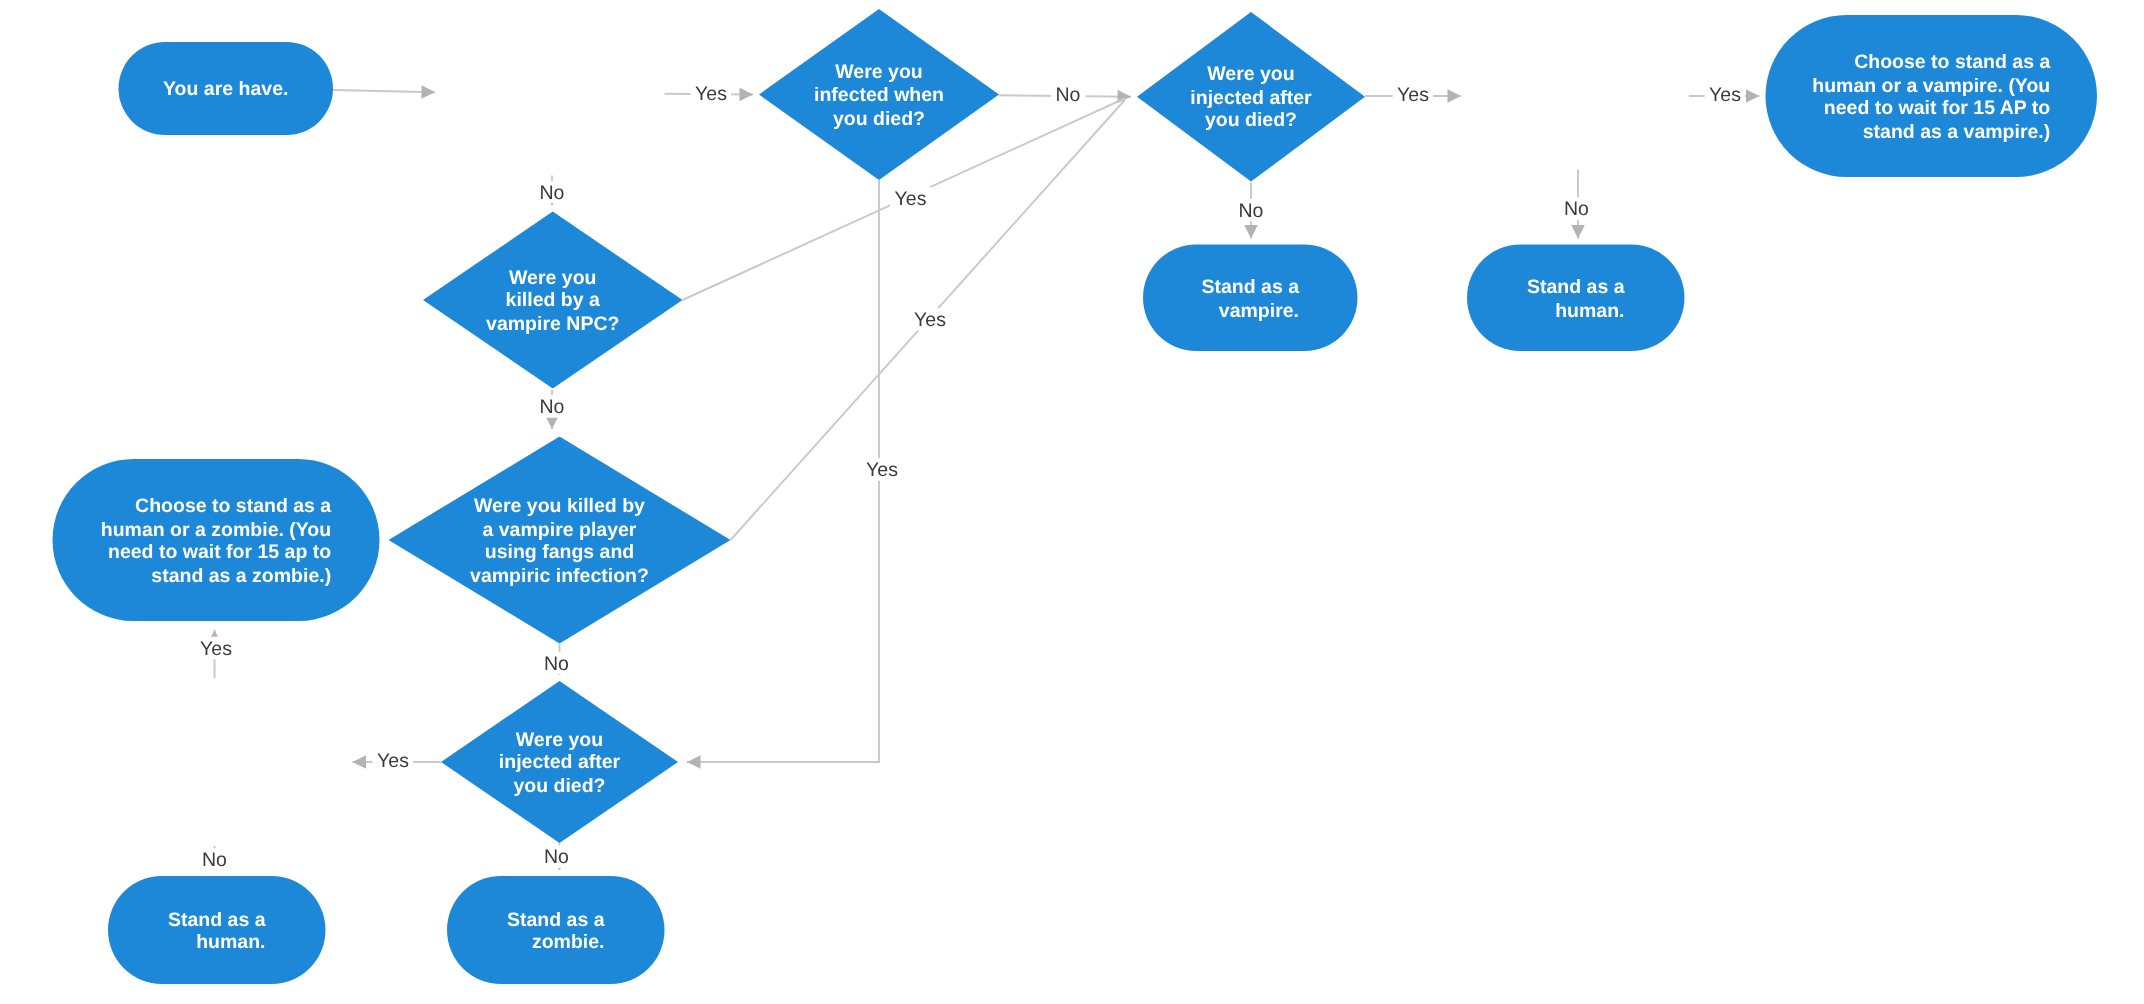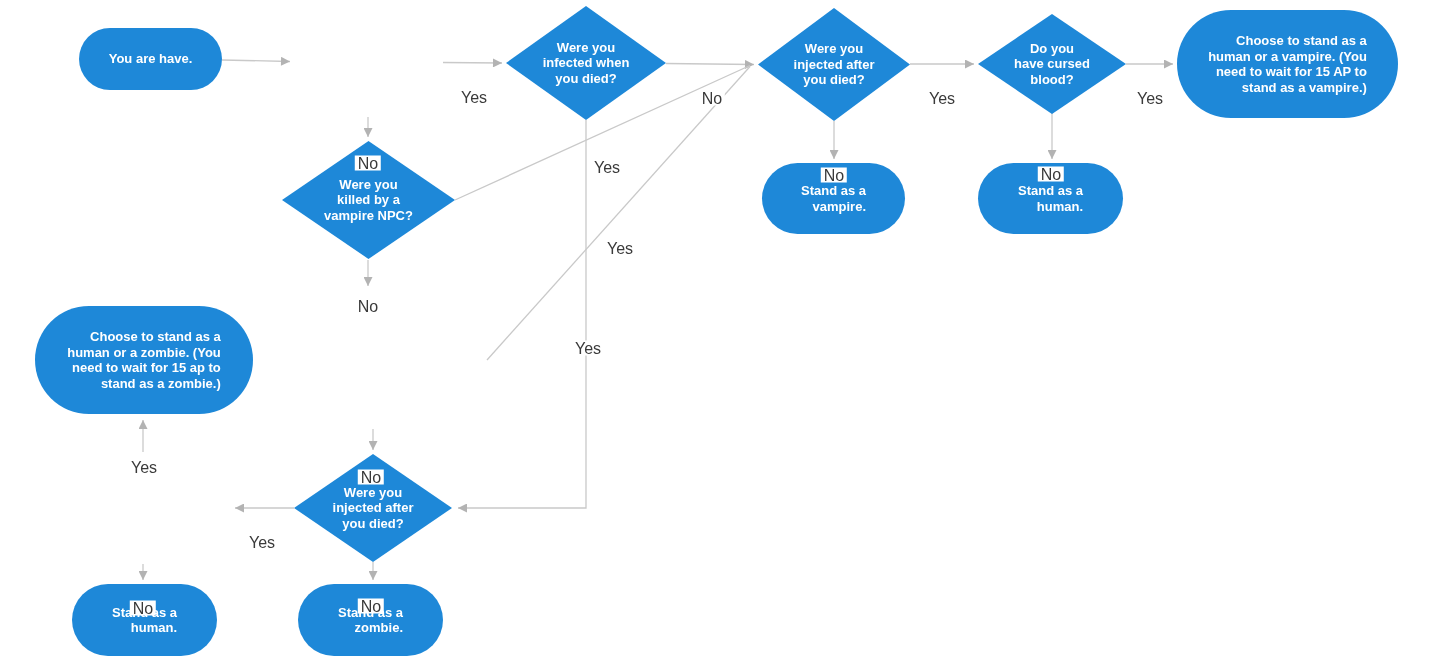"Do you" div.node { html: <div> <span></span> <span>Do you have cursed blood?</span> </div> -> none }
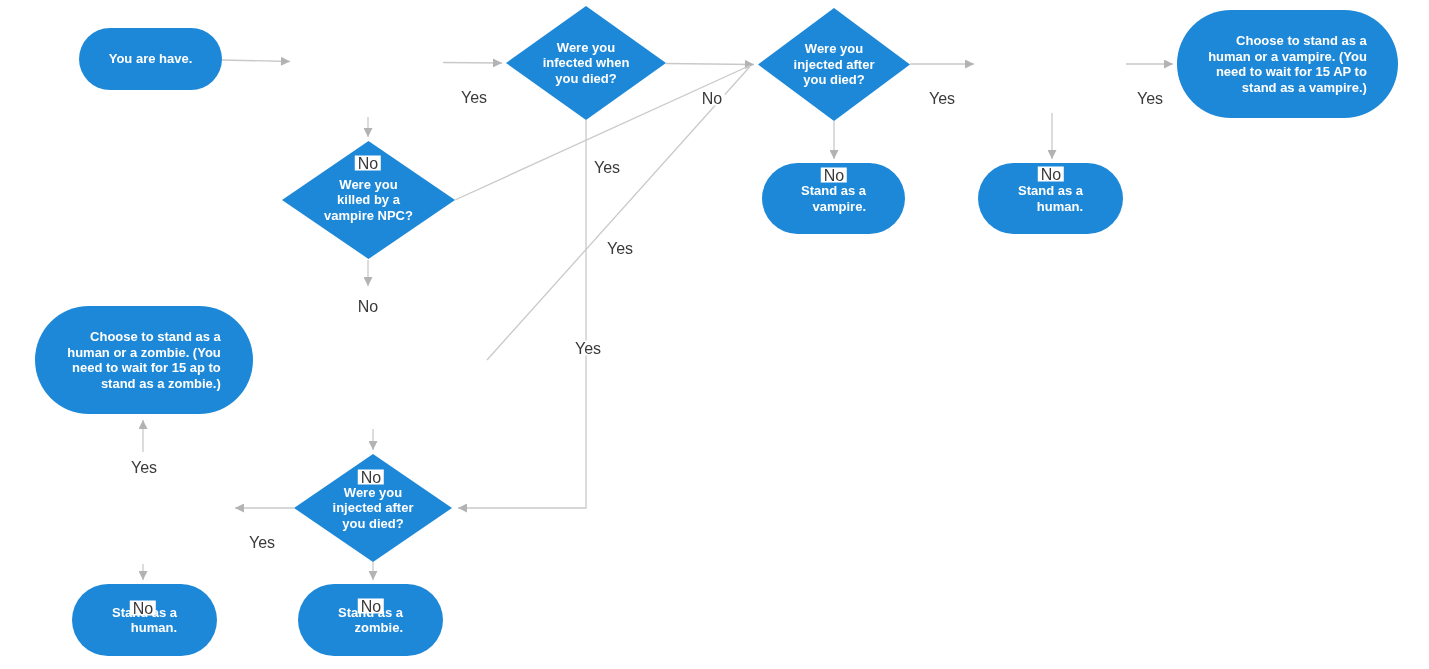"Yes" .edge-label { font-size: 16px -> 13px; margin-top: 35px -> none }
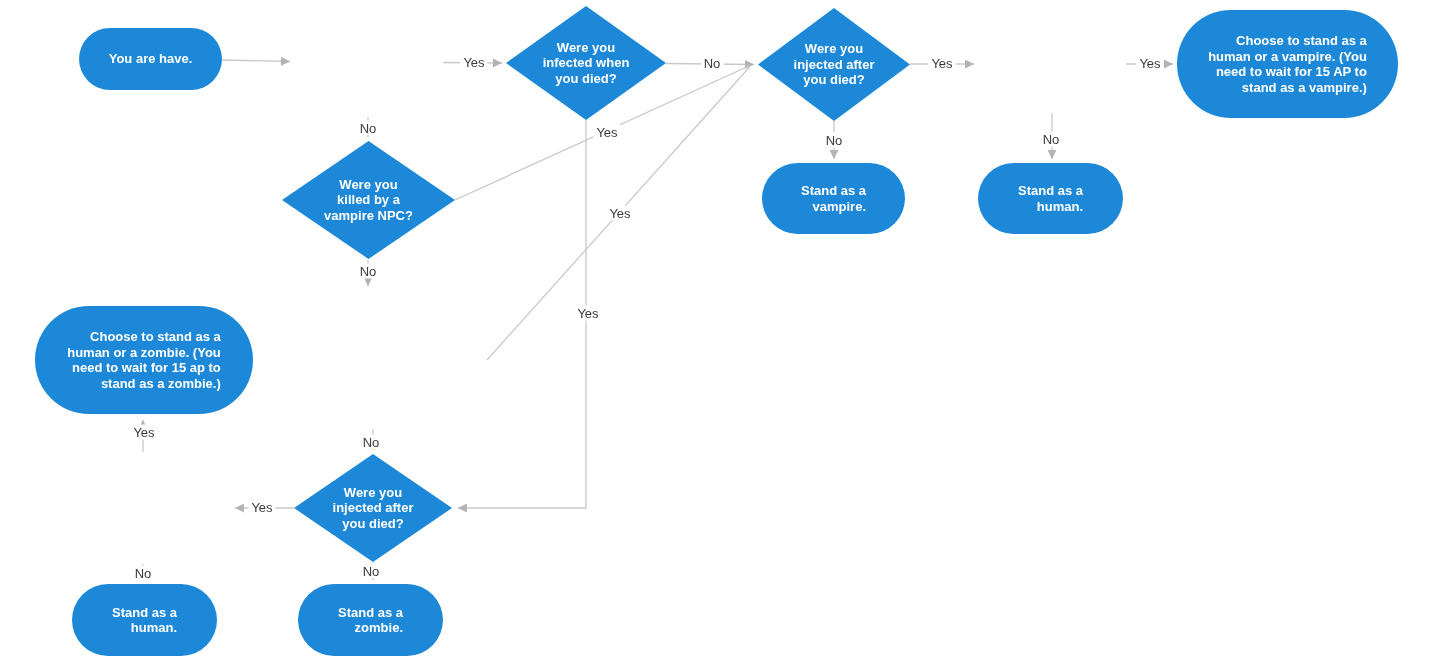"Were you killed by" div.node { html: none -> <div> <span></span> <span>Were you killed by a vampire player using fangs and vampiric infection?</span> </div> }
